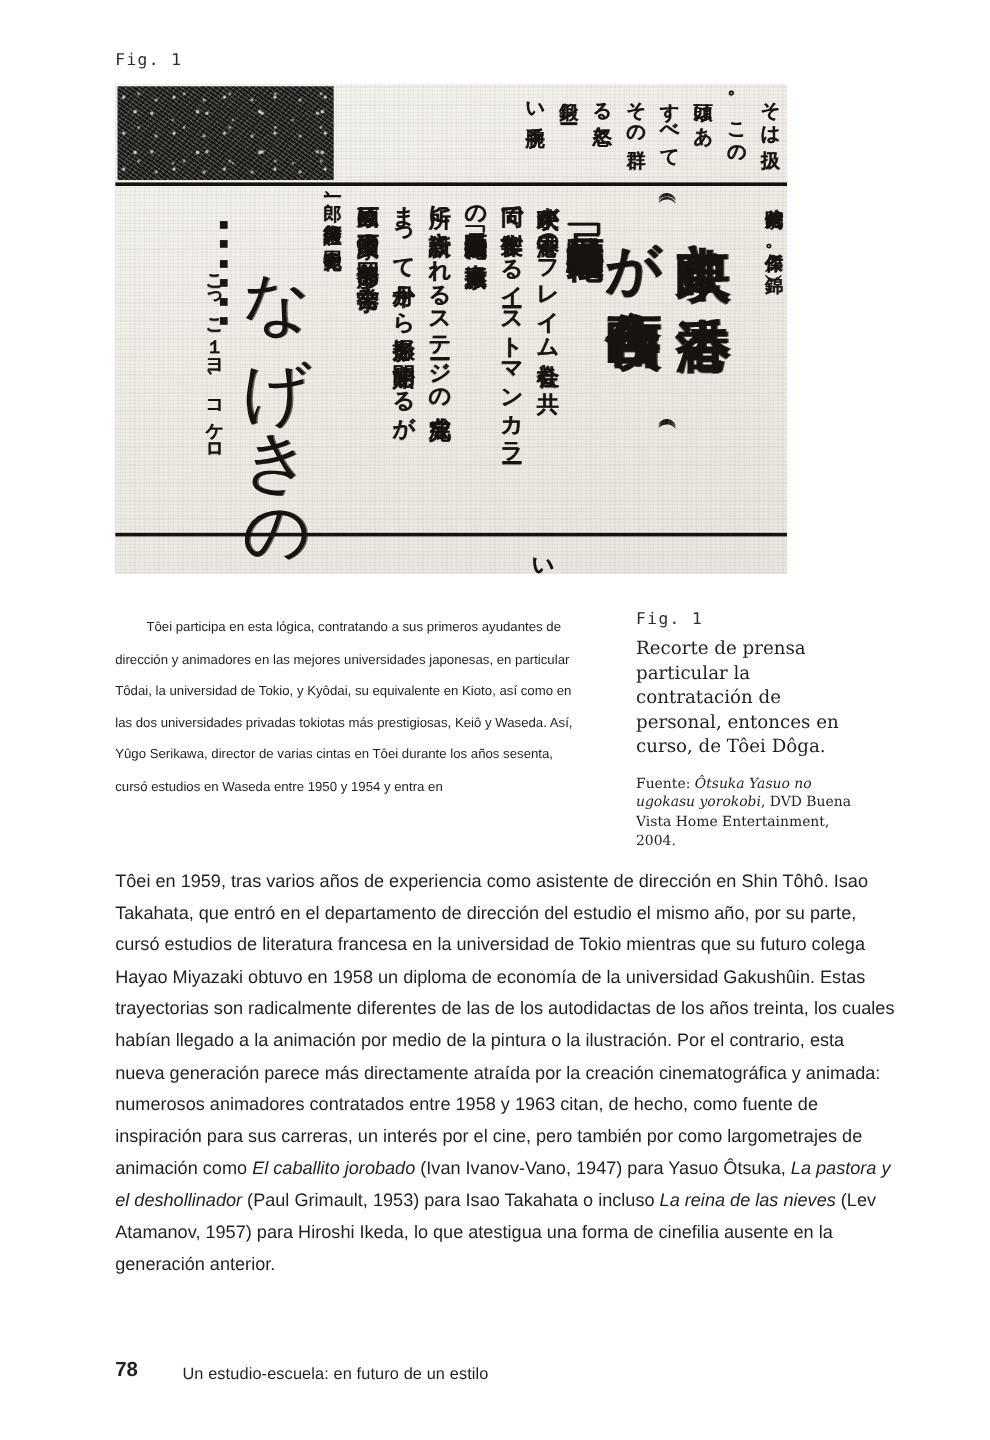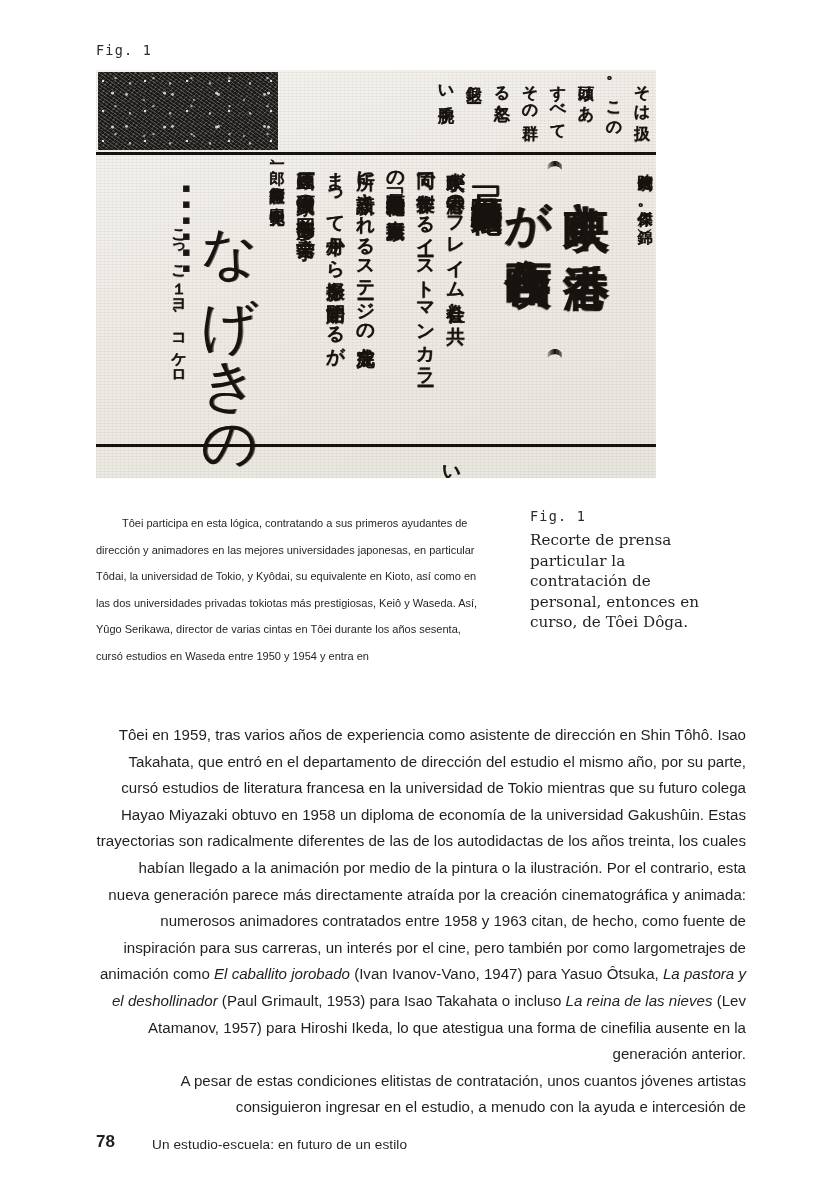"Fuente: Ôtsuka Yasuo no ugokasu" div.source-note { html: none -> <div><span>Fuente: </span><i>Ôtsuka Yasuo no ugokasu yorokobi</i><span>, DVD Buena Vista Home Entertainment, 2004.</span></div> }
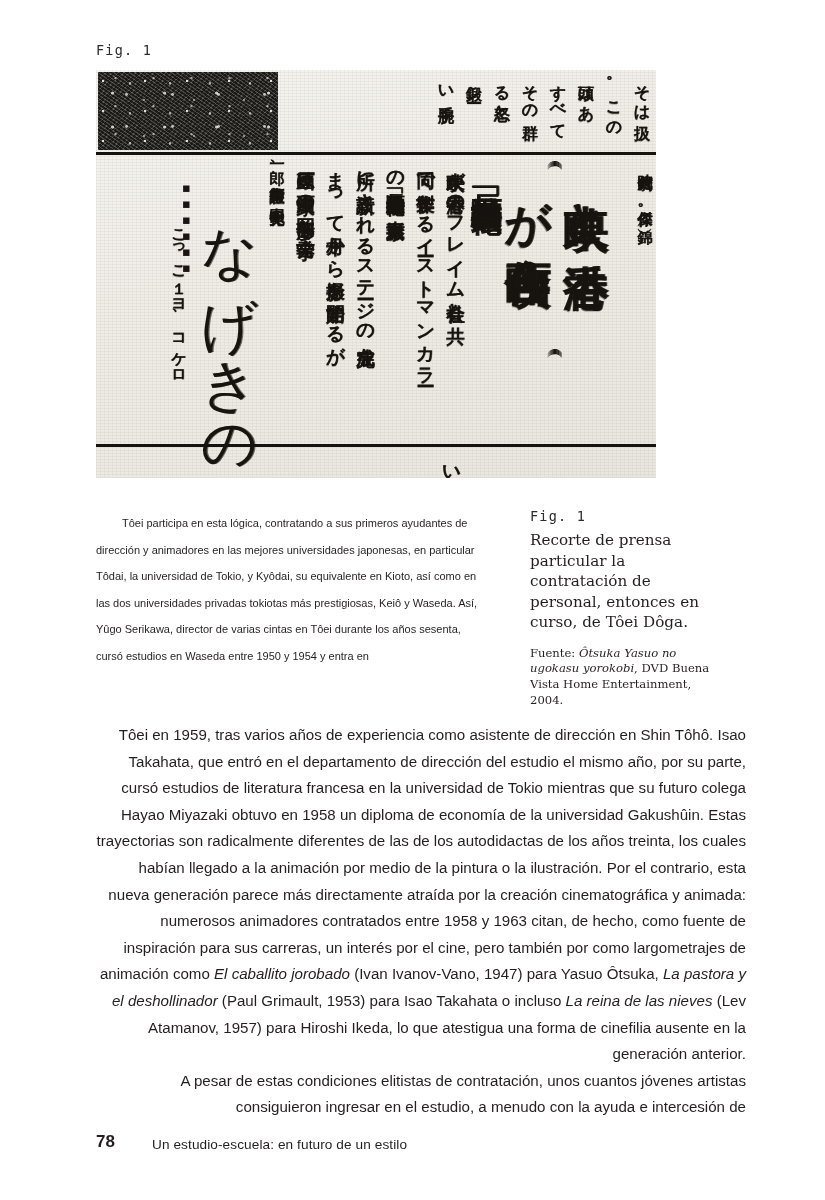"Tôei en 1959, tras varios" .body-full p { text-align: right -> none }
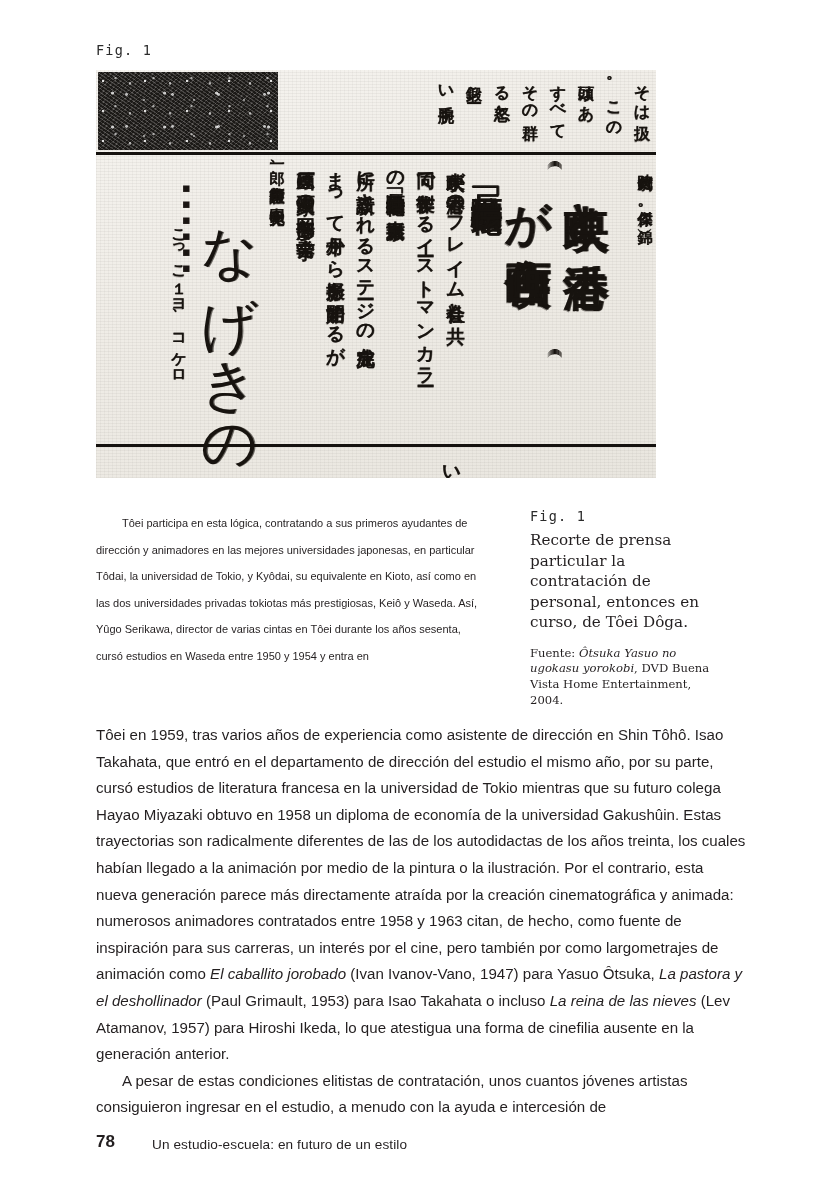"A pesar de estas condiciones" p.indent { html: <p>A pesar de estas condiciones elitistas de contratación, unos cuantos jóvenes artistas consiguieron ingresar en el estudio, a menudo con la ayuda e intercesión de</p> -> none }
